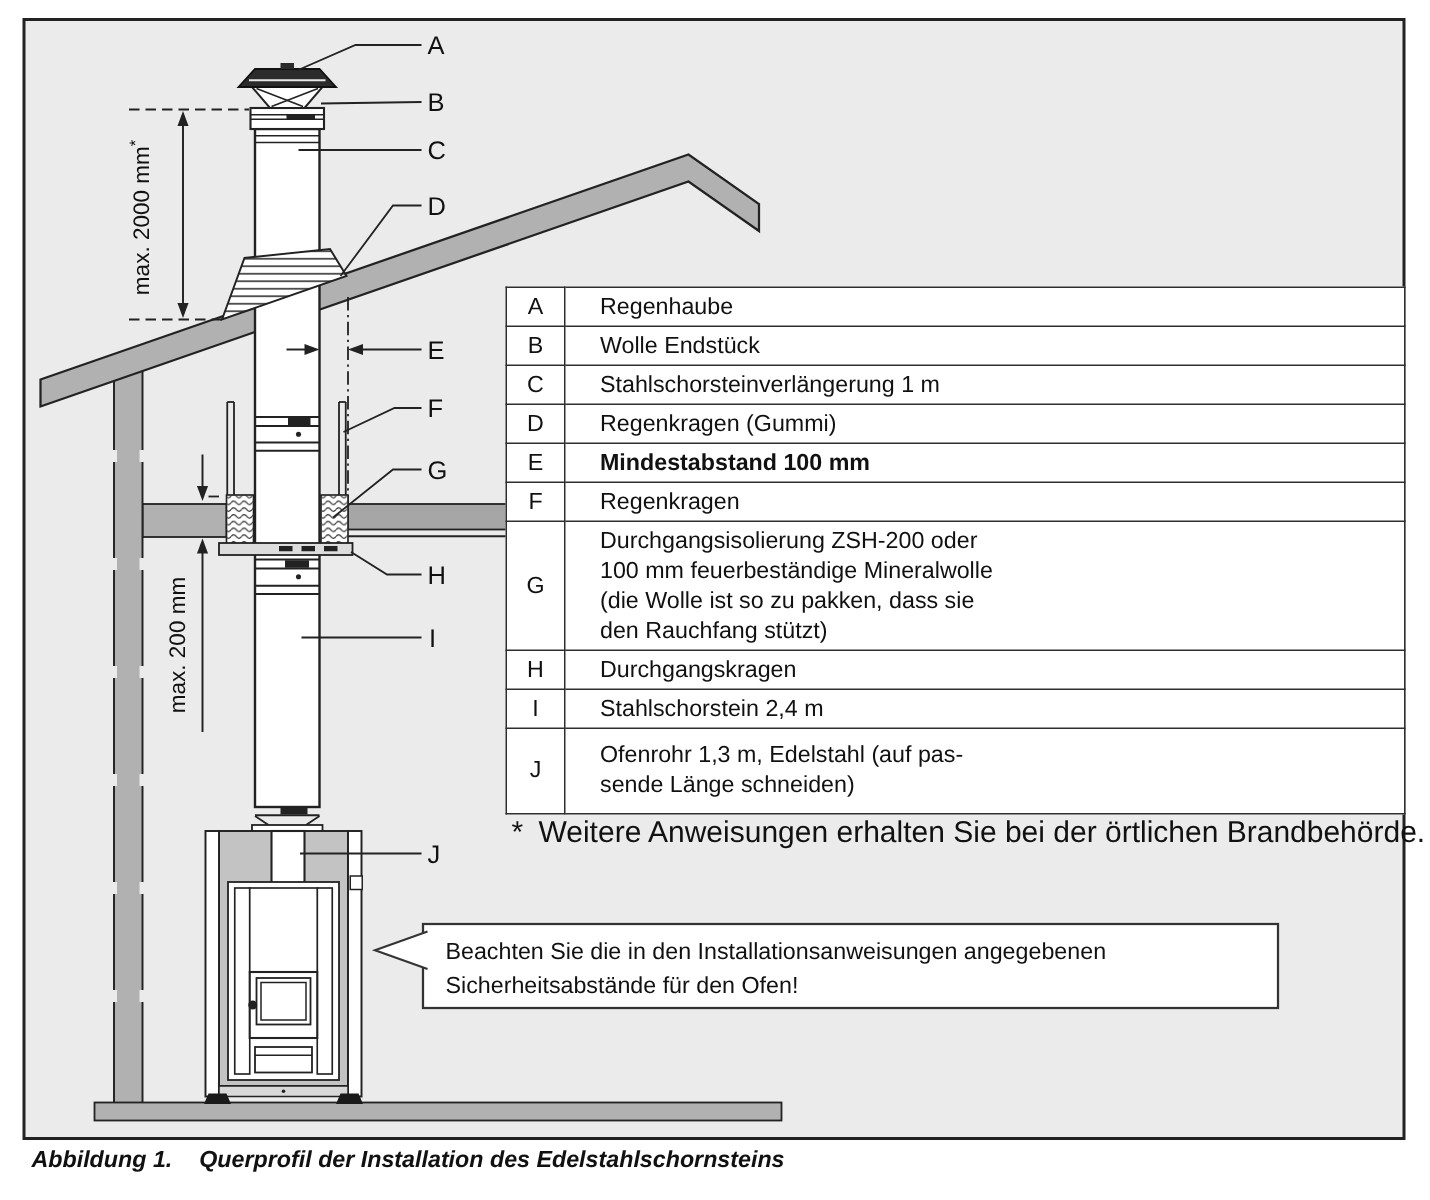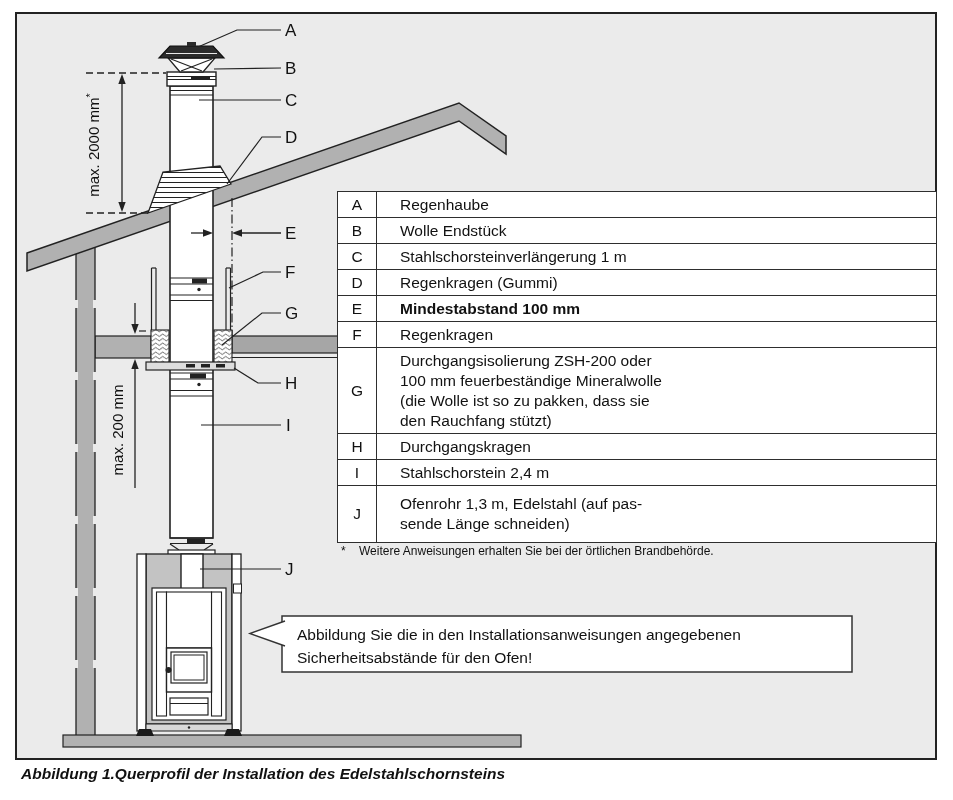"* Weitere Anweisungen erhalten Sie" .footnote { font-size: 12px -> 20px }
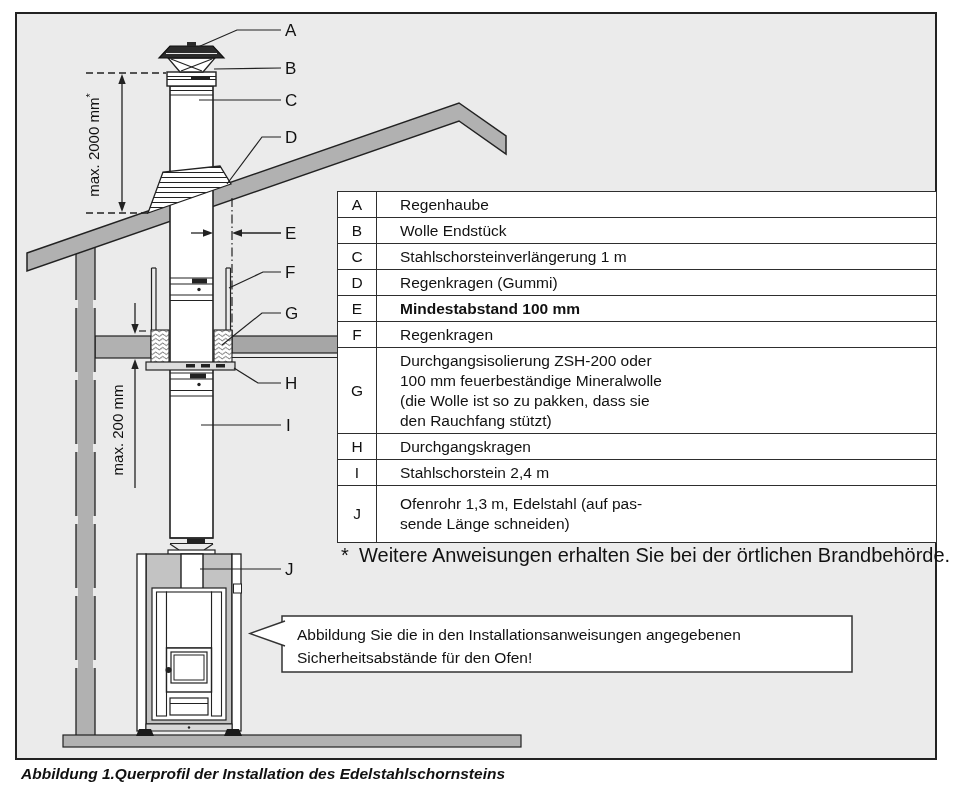"Abbildung Sie die in den" div.bubble-text { text: Abbildung -> Beachten }
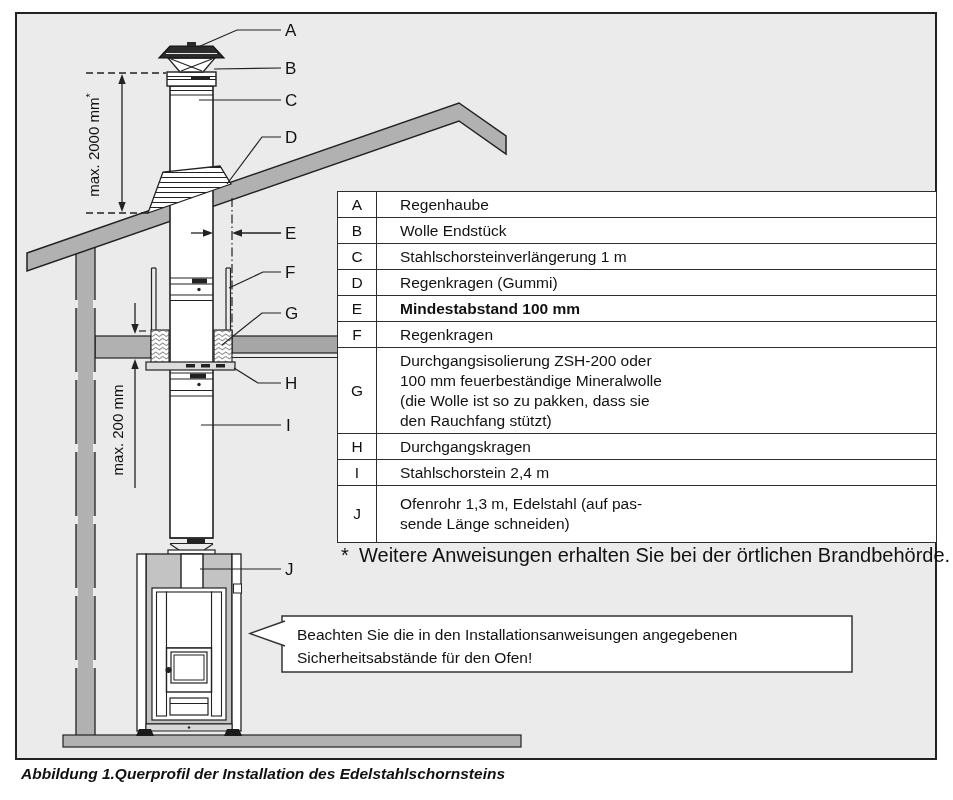"Abbildung 1." .caption .fig { margin-right: none -> 18px }
